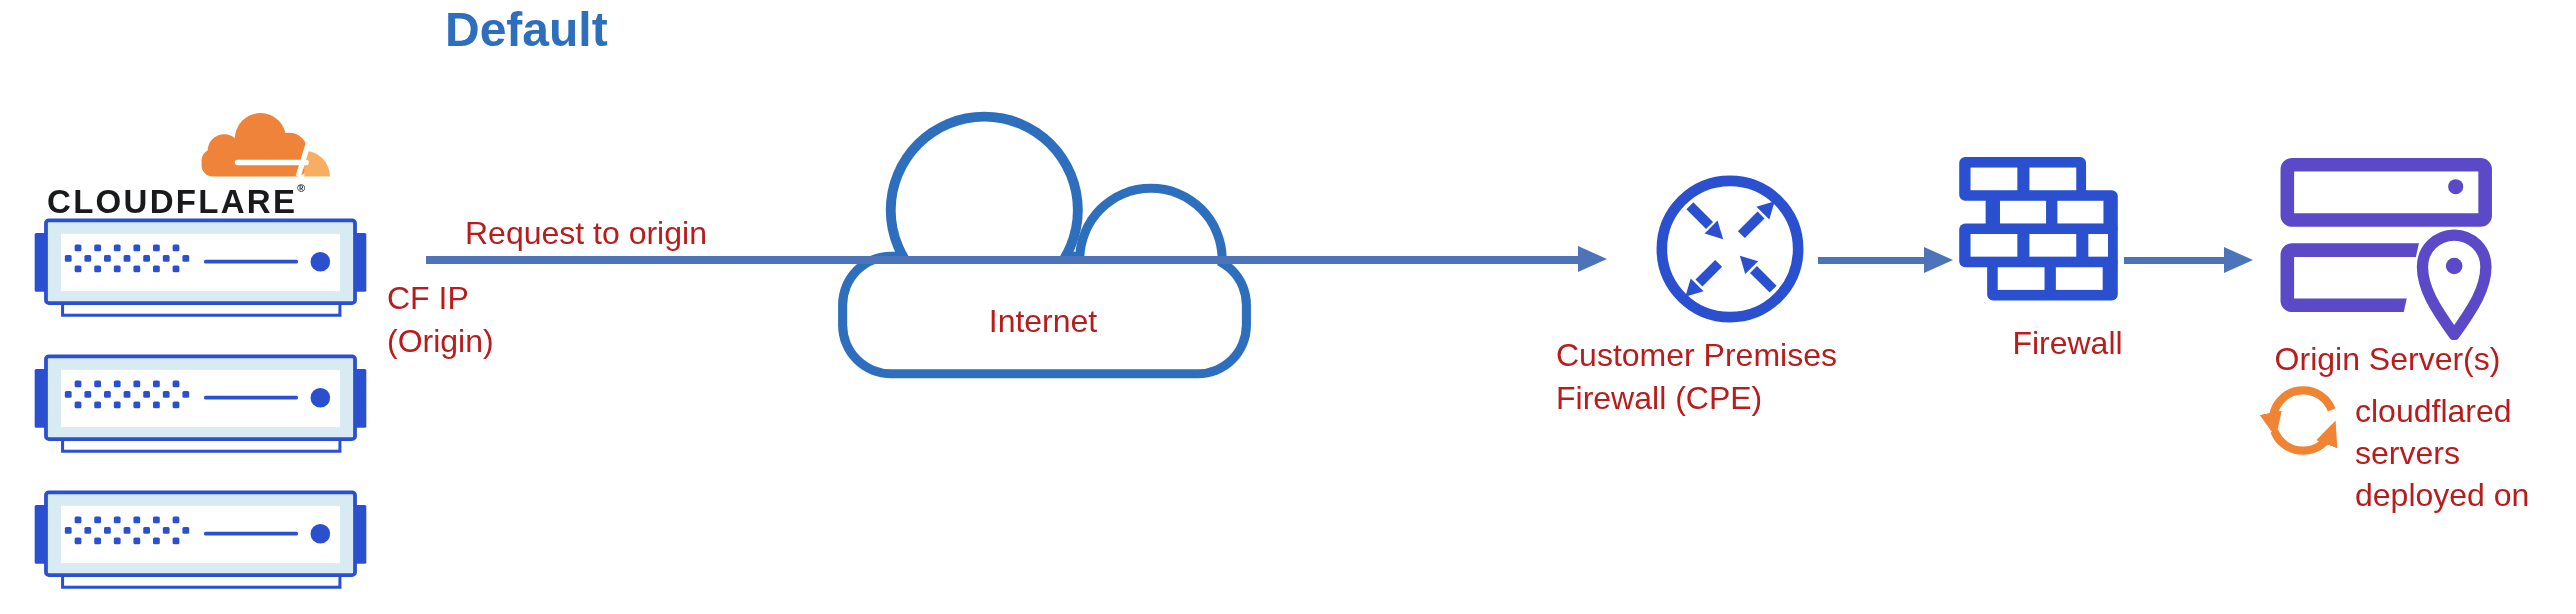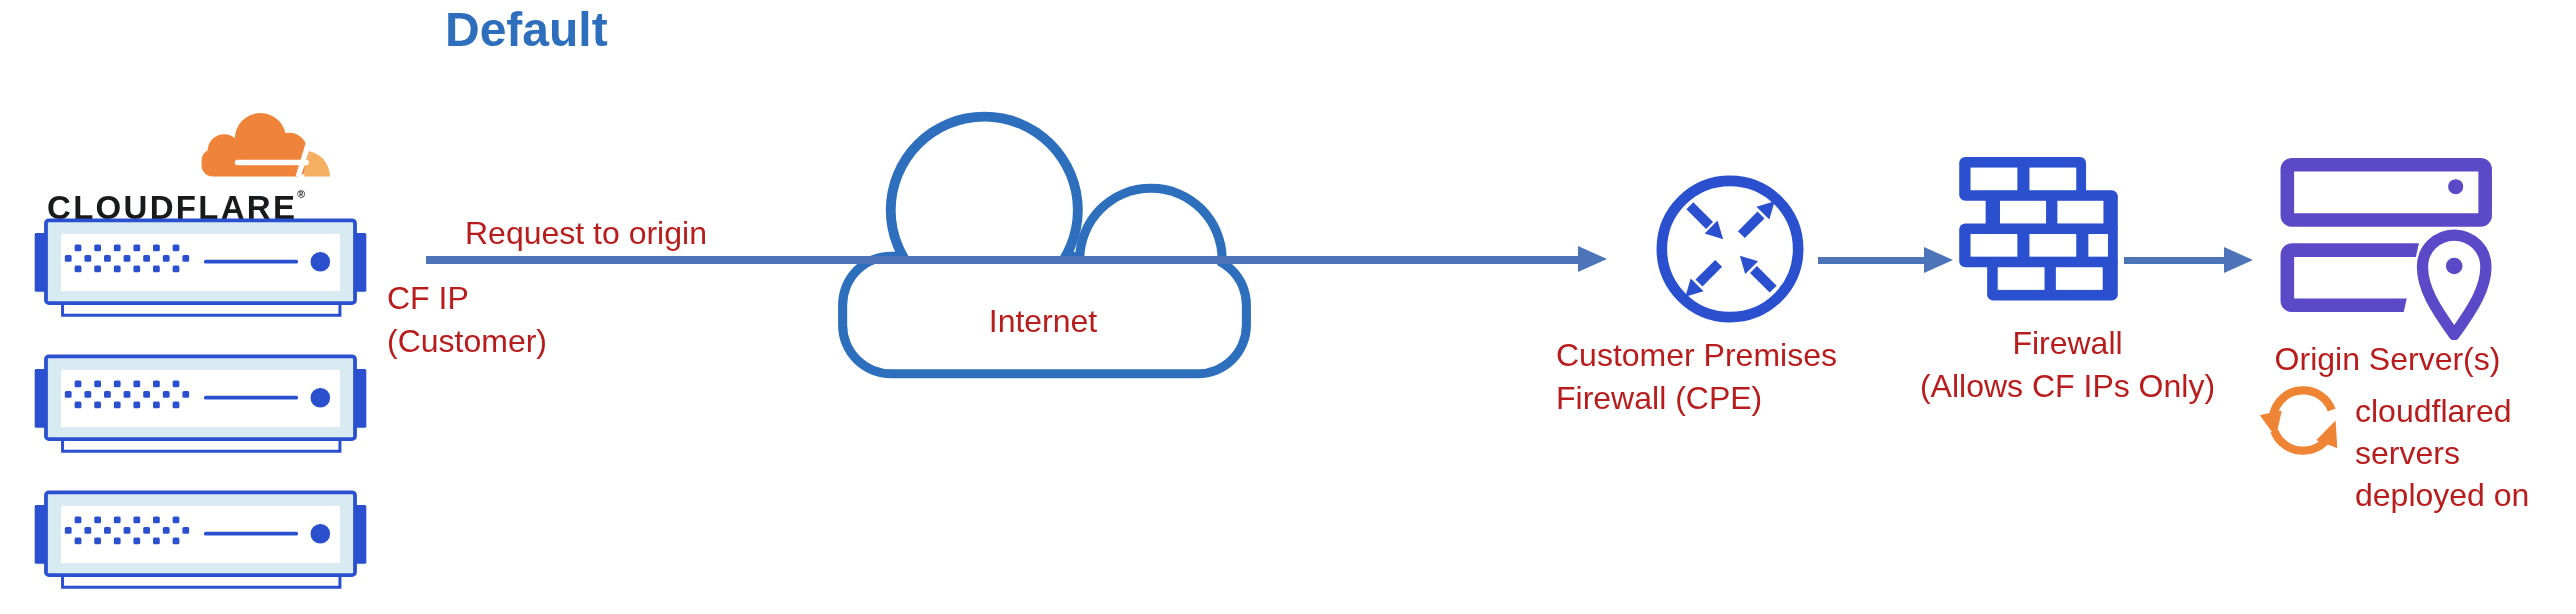"CLOUDFLARE®" div.abs { top: 188px -> 182px }
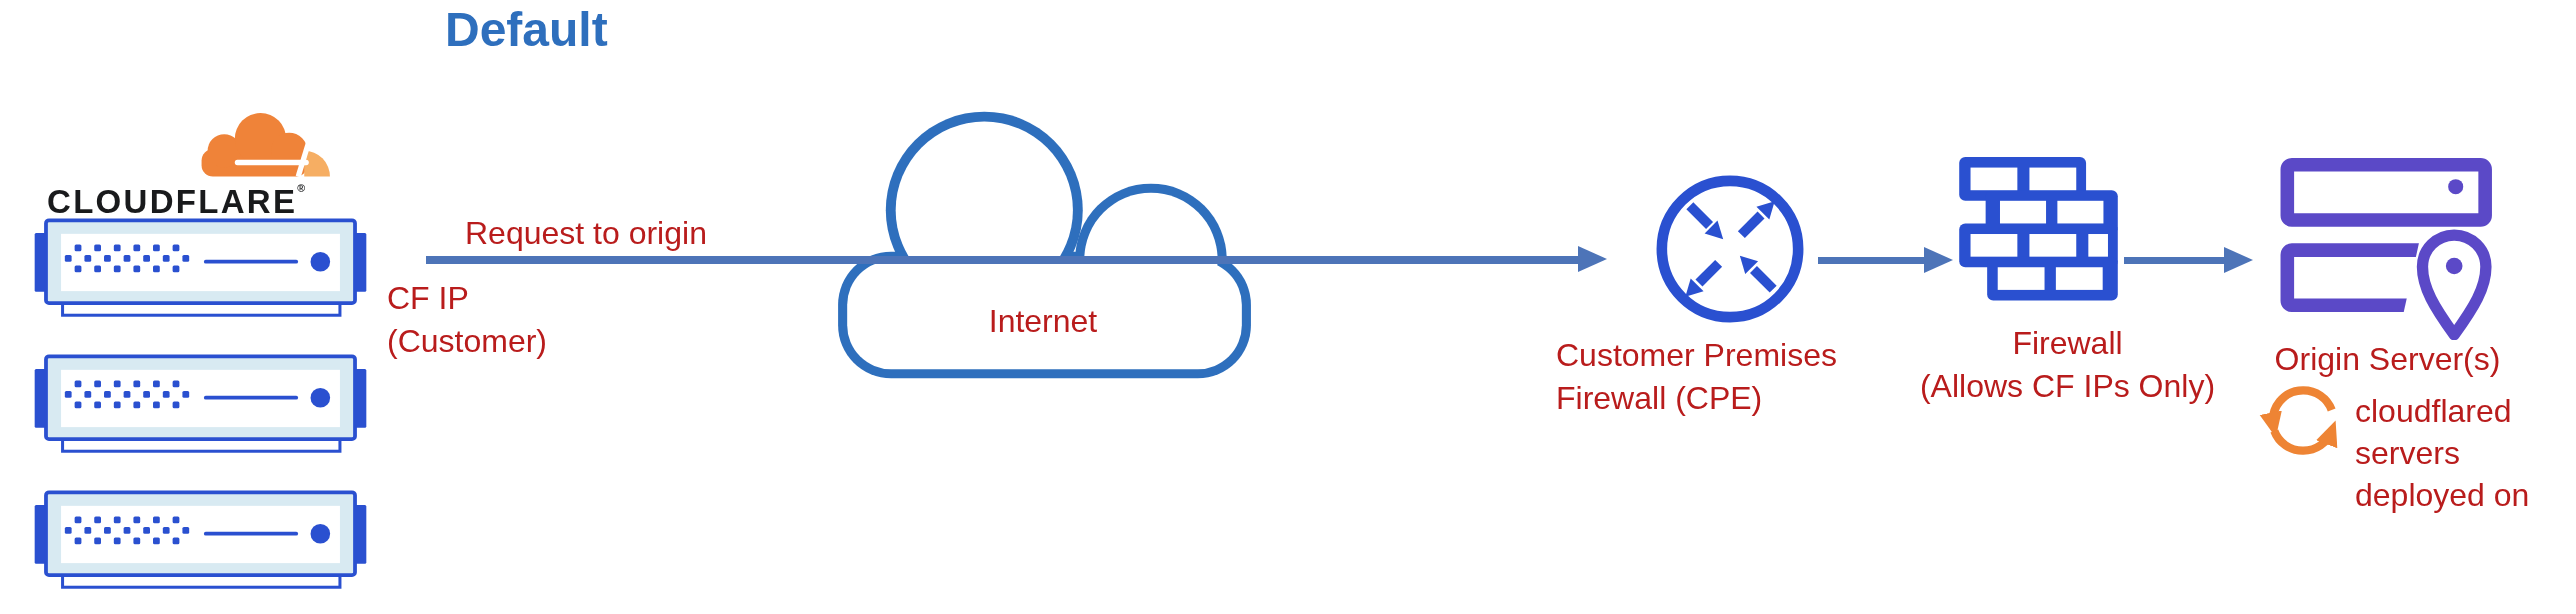"(Customer)" div.lbl { text: Customer -> Origin }
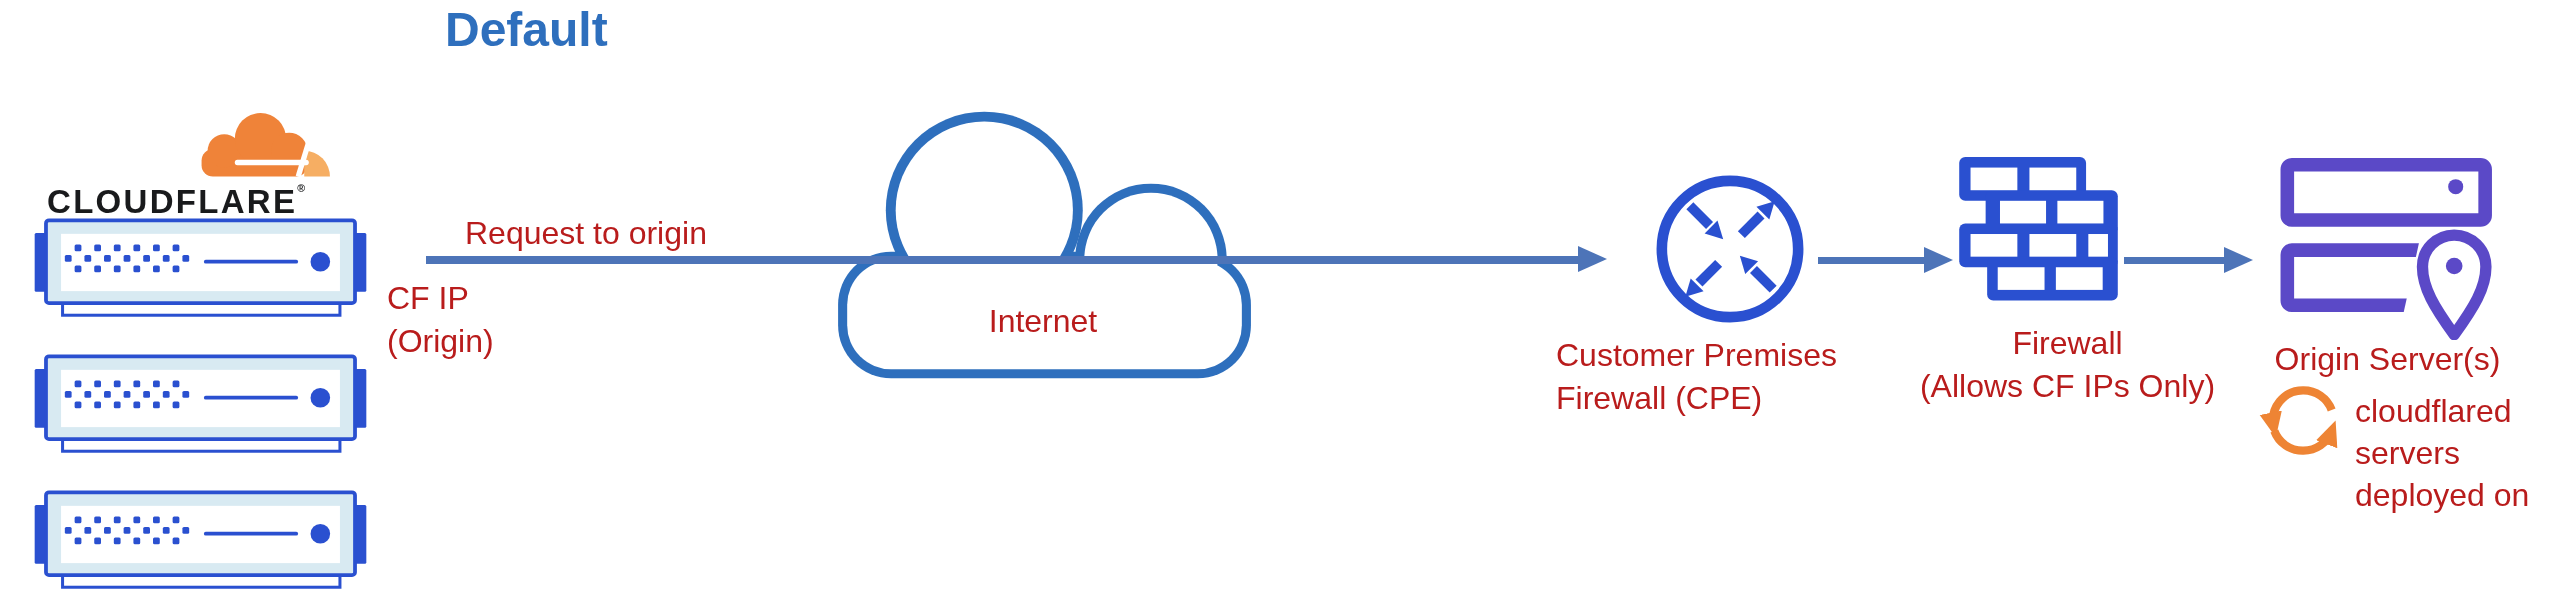"(Allows CF IPs Only)" div.lbl { html: <div>(Allows CF IPs Only)</div> -> none }
